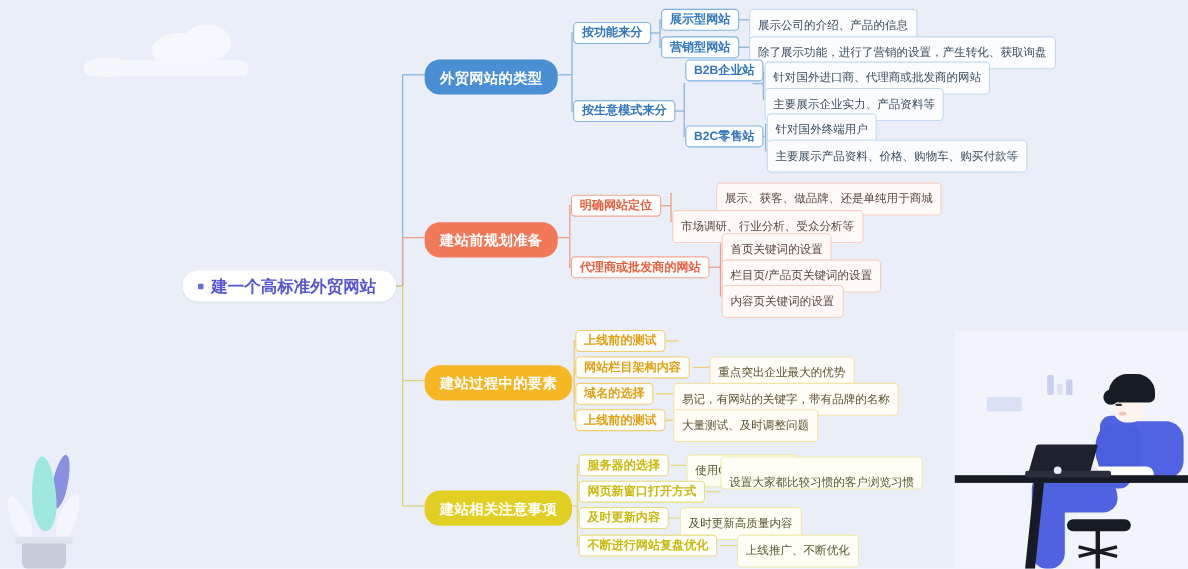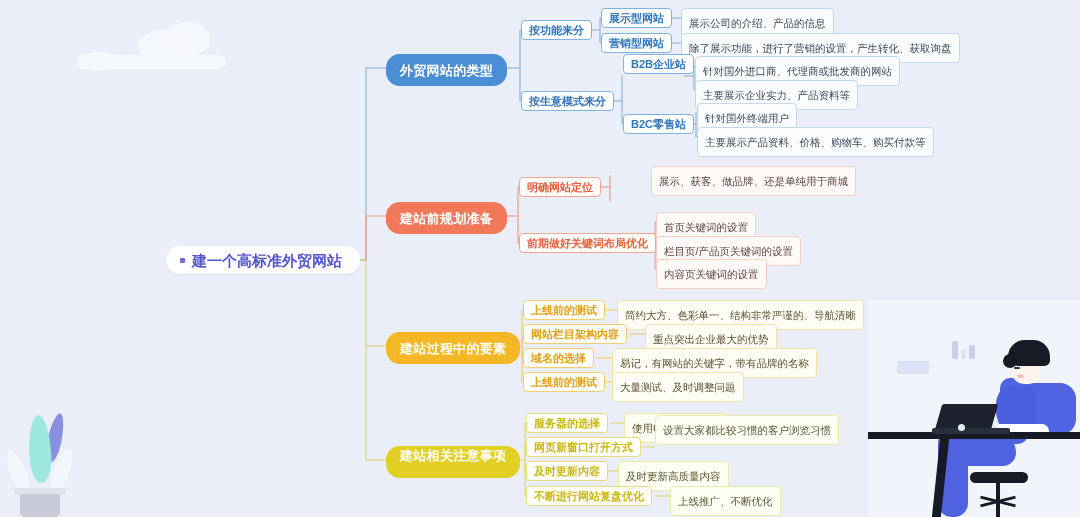"市场调研、行业分析、受众分析等" div.node { html: none -> <div> <span>市场调研、行业分析、受众分析等</span> </div> }
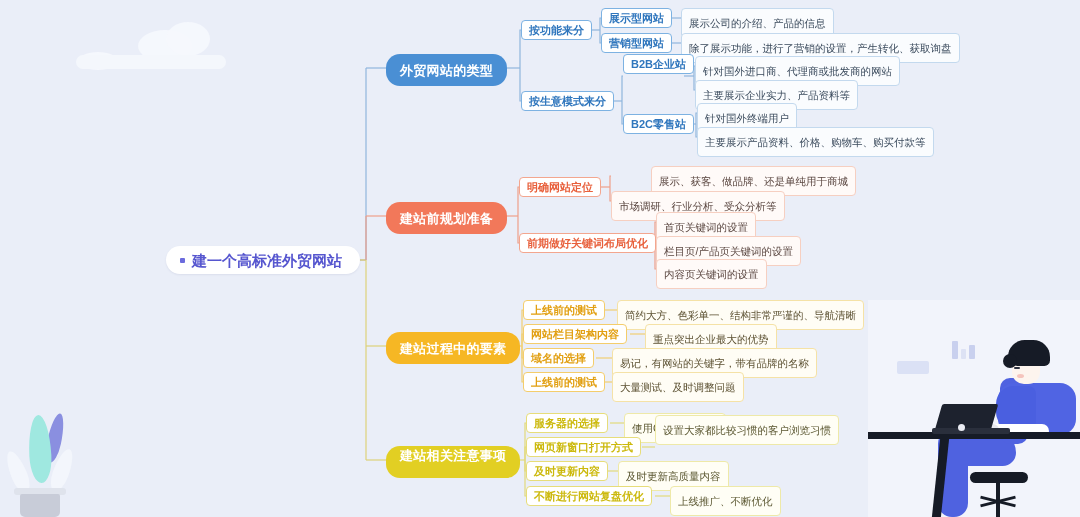"前期做好关键词布局优化" span { text: 前期做好关键词布局优化 -> 代理商或批发商的网站 }
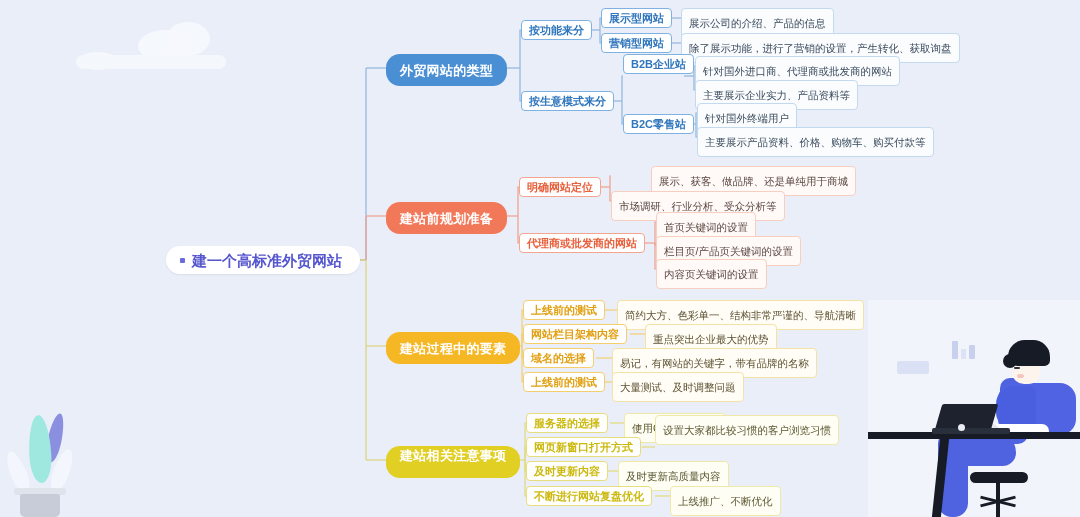"简约大方、色彩单一、结构非常严谨的、导航清晰" div.node { html: <div> <span>简约大方、色彩单一、结构非常严谨的、导航清晰</span> </div> -> none }
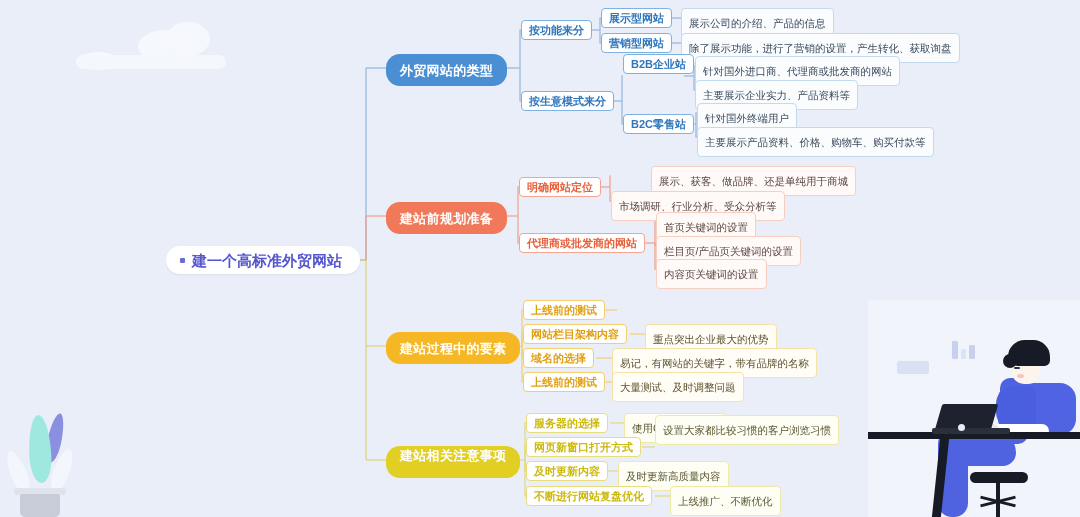"设置大家都比较习惯的客户浏览习惯" div.node { align-items: none -> flex-end }
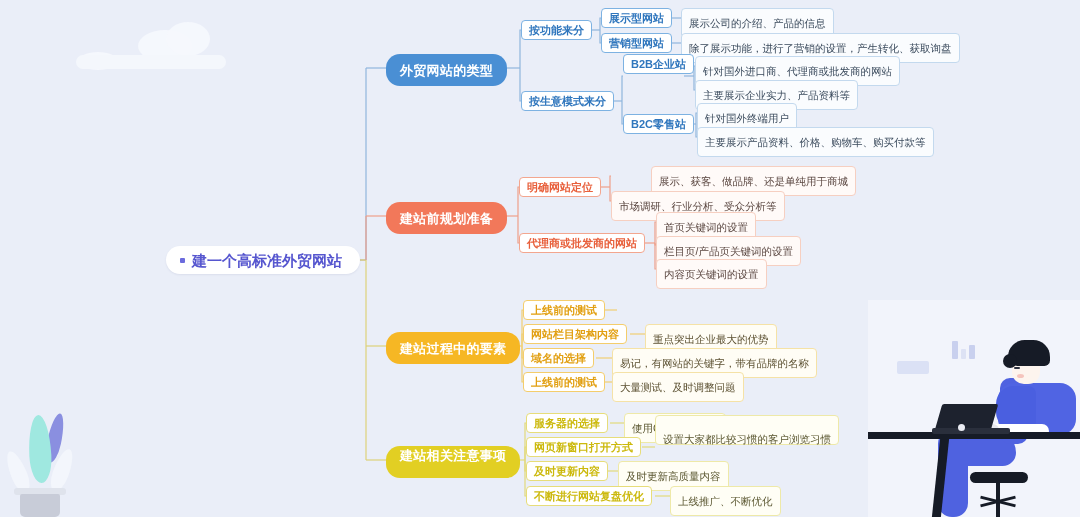"建站相关注意事项" .lvl1.olive { align-items: flex-end -> none }
